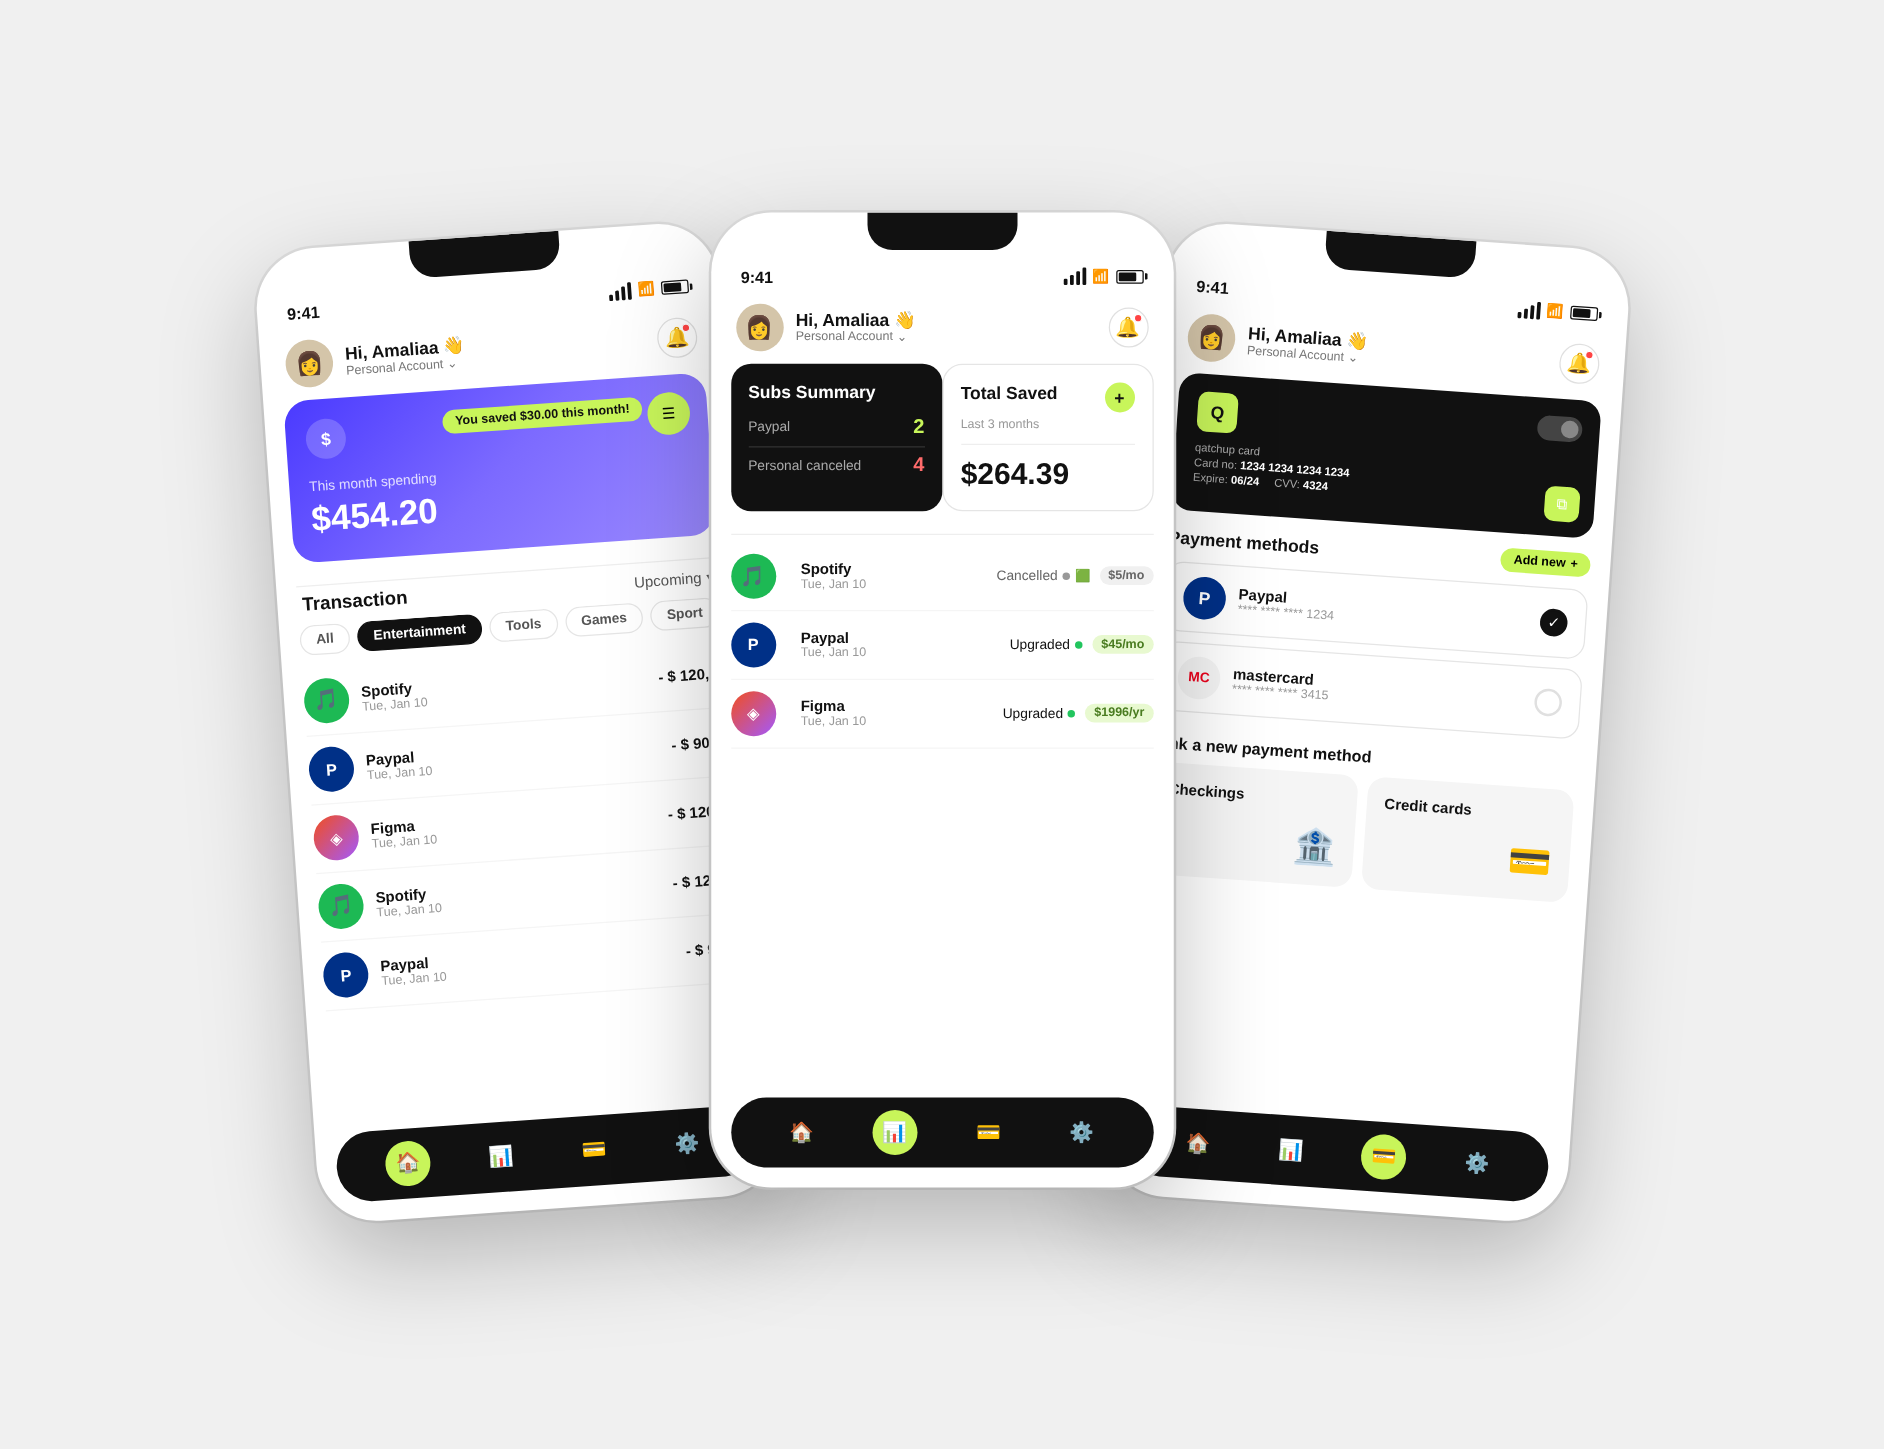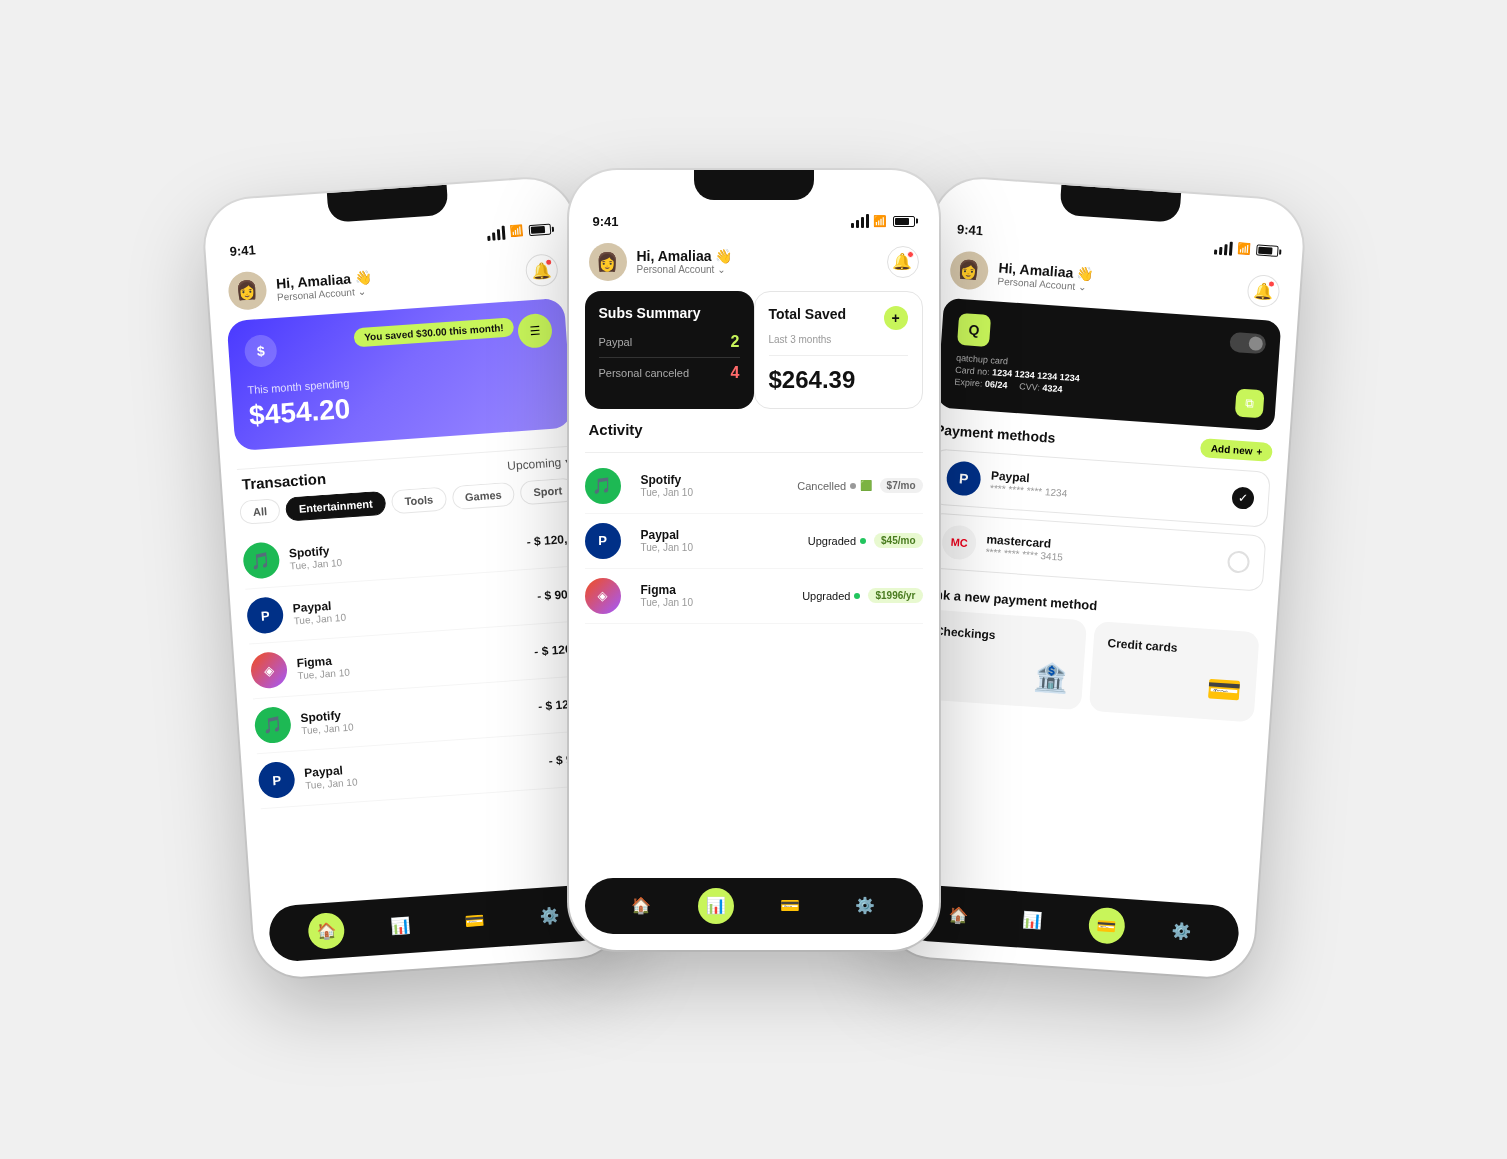"Activity" div.section-header { html: <div> <span>Activity</span> </div> -> none }
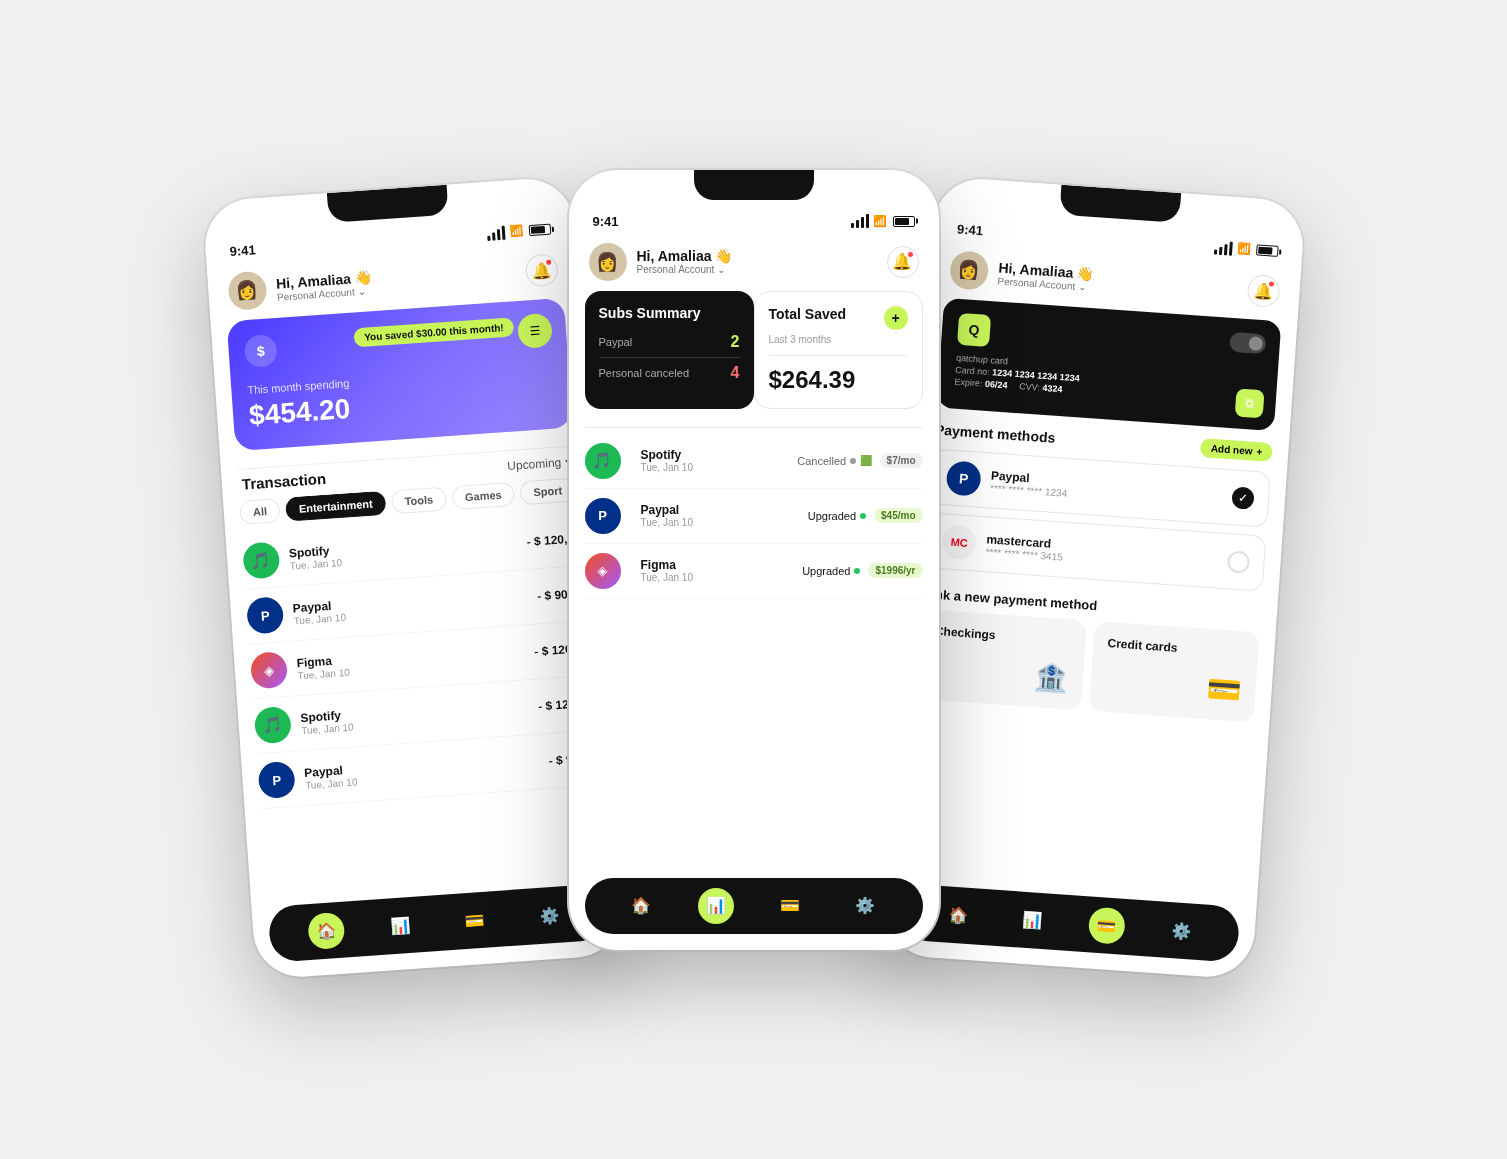"$7/mo" span.amount-badge { text: $7/mo -> $5/mo }
